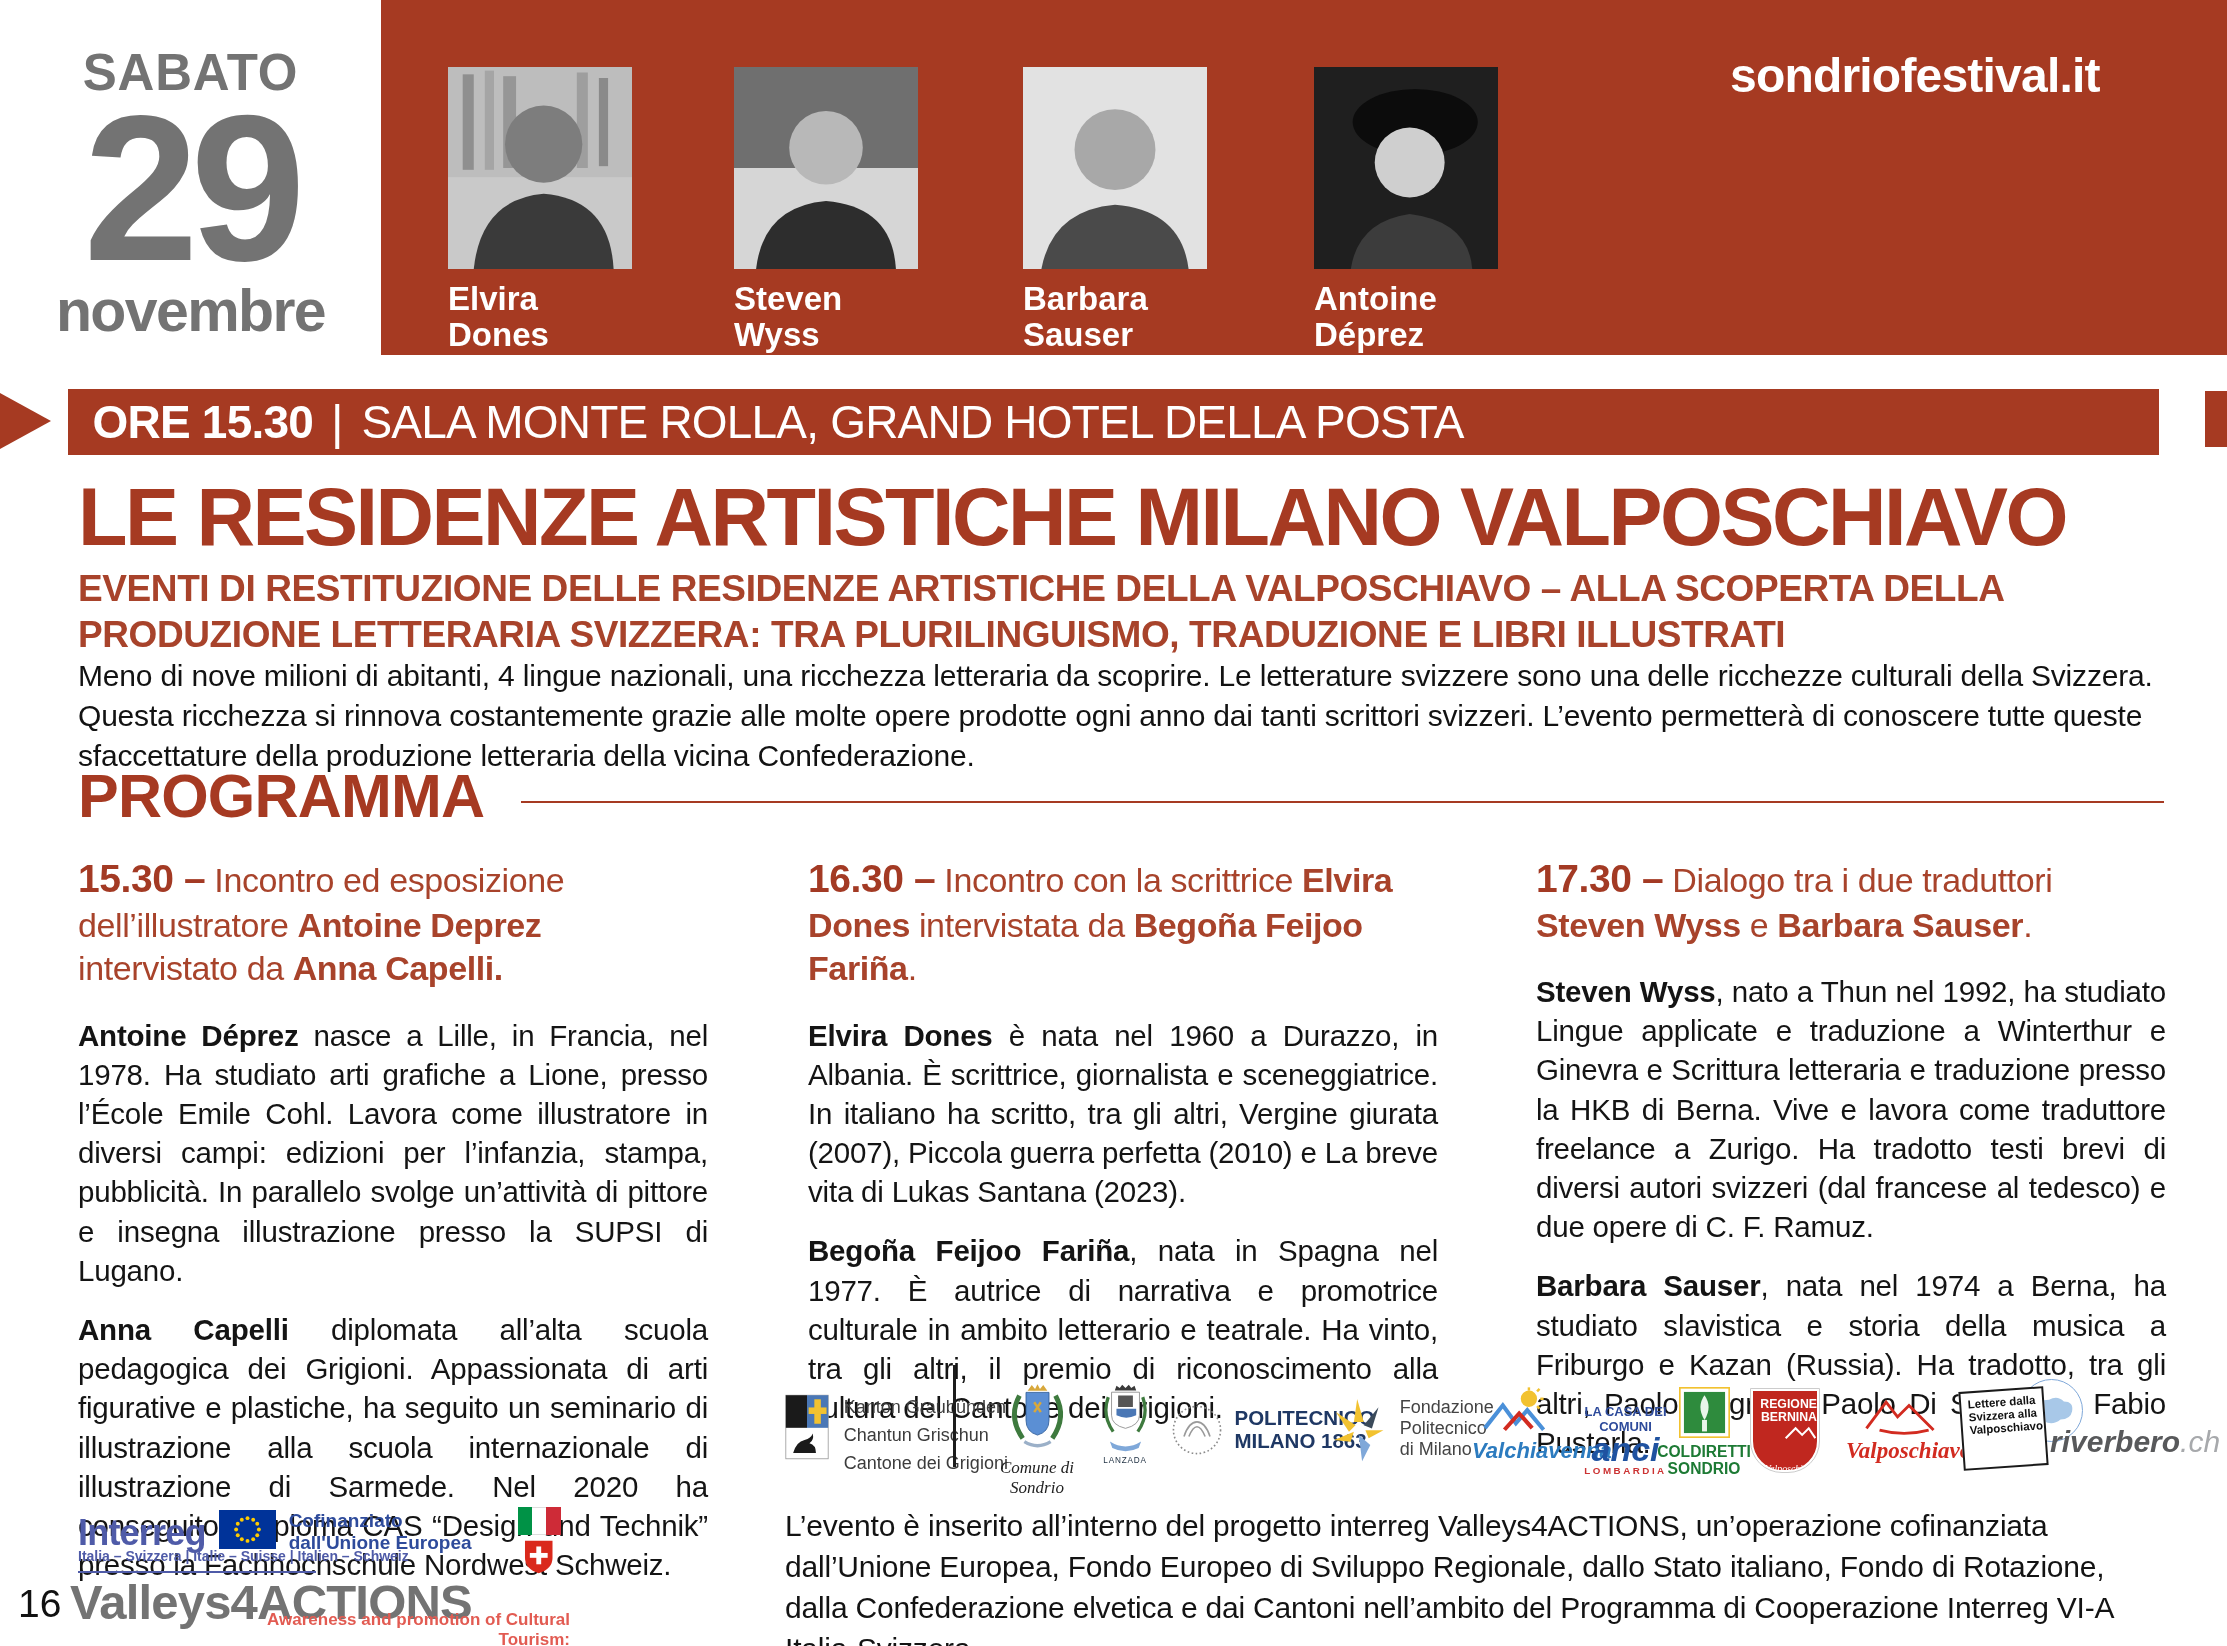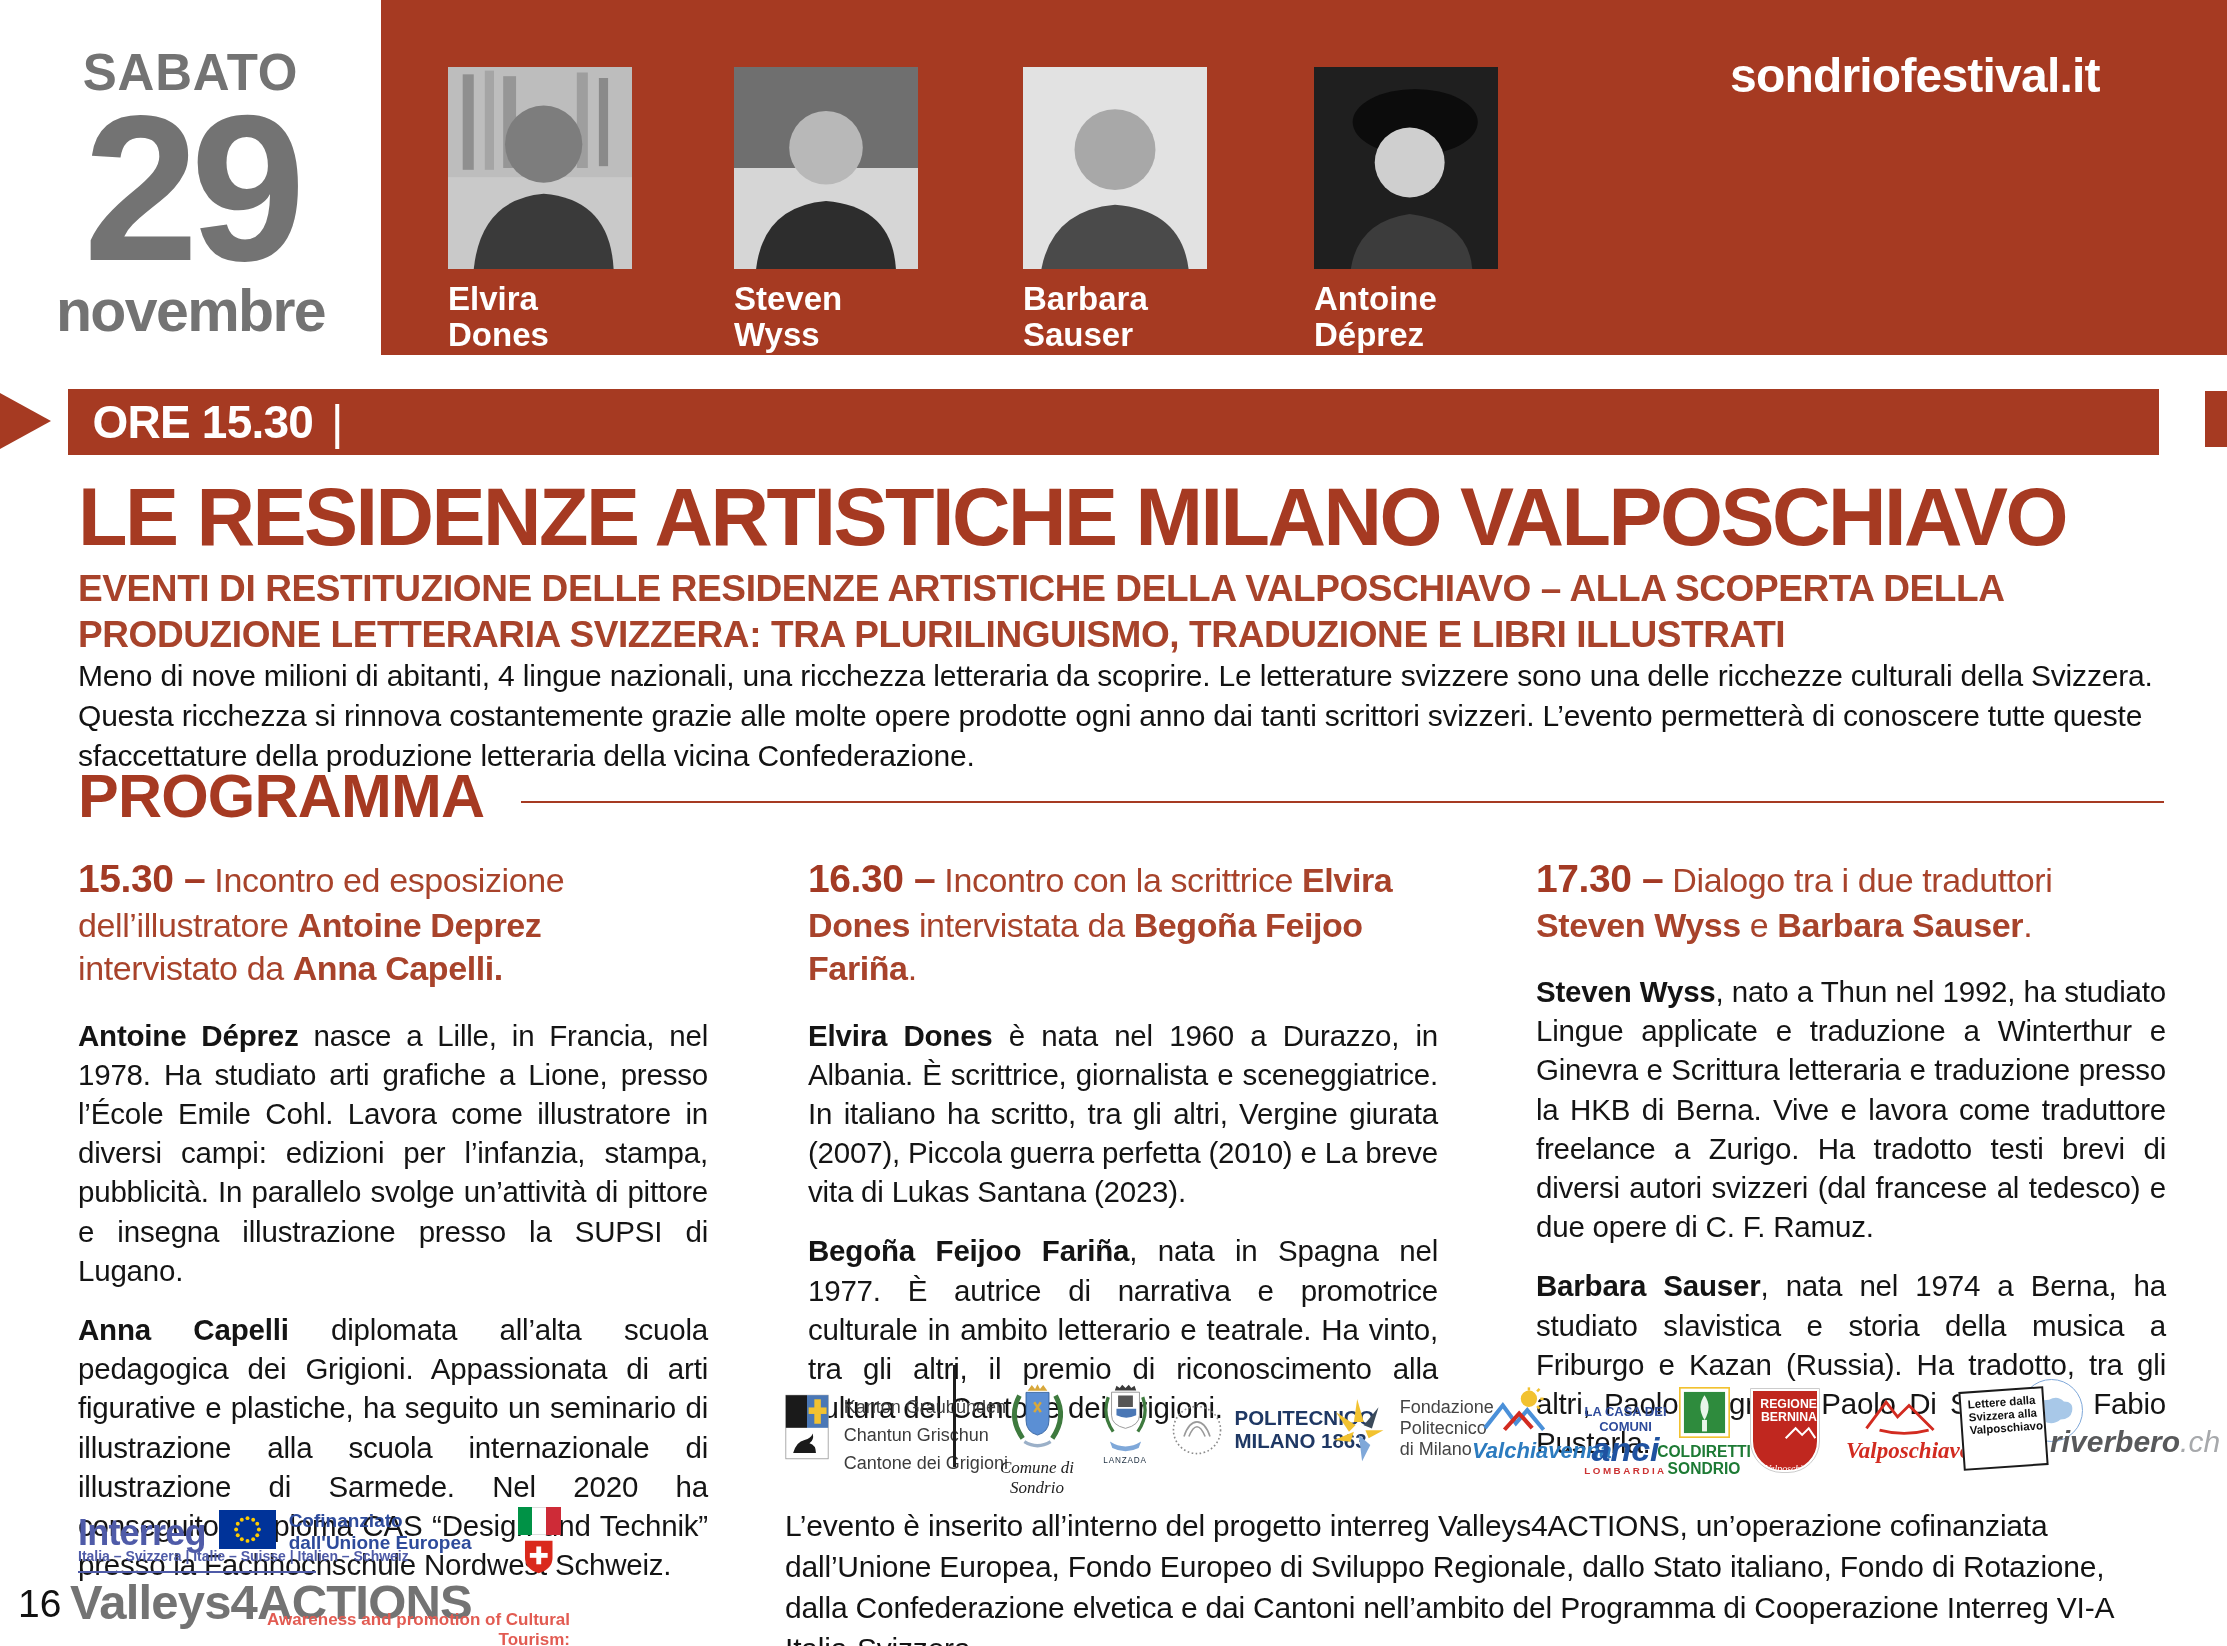"SALA MONTE ROLLA, GRAND HOTEL" span.loc { html: none -> <span>SALA MONTE ROLLA, GRAND HOTEL DELLA POSTA</span> }
